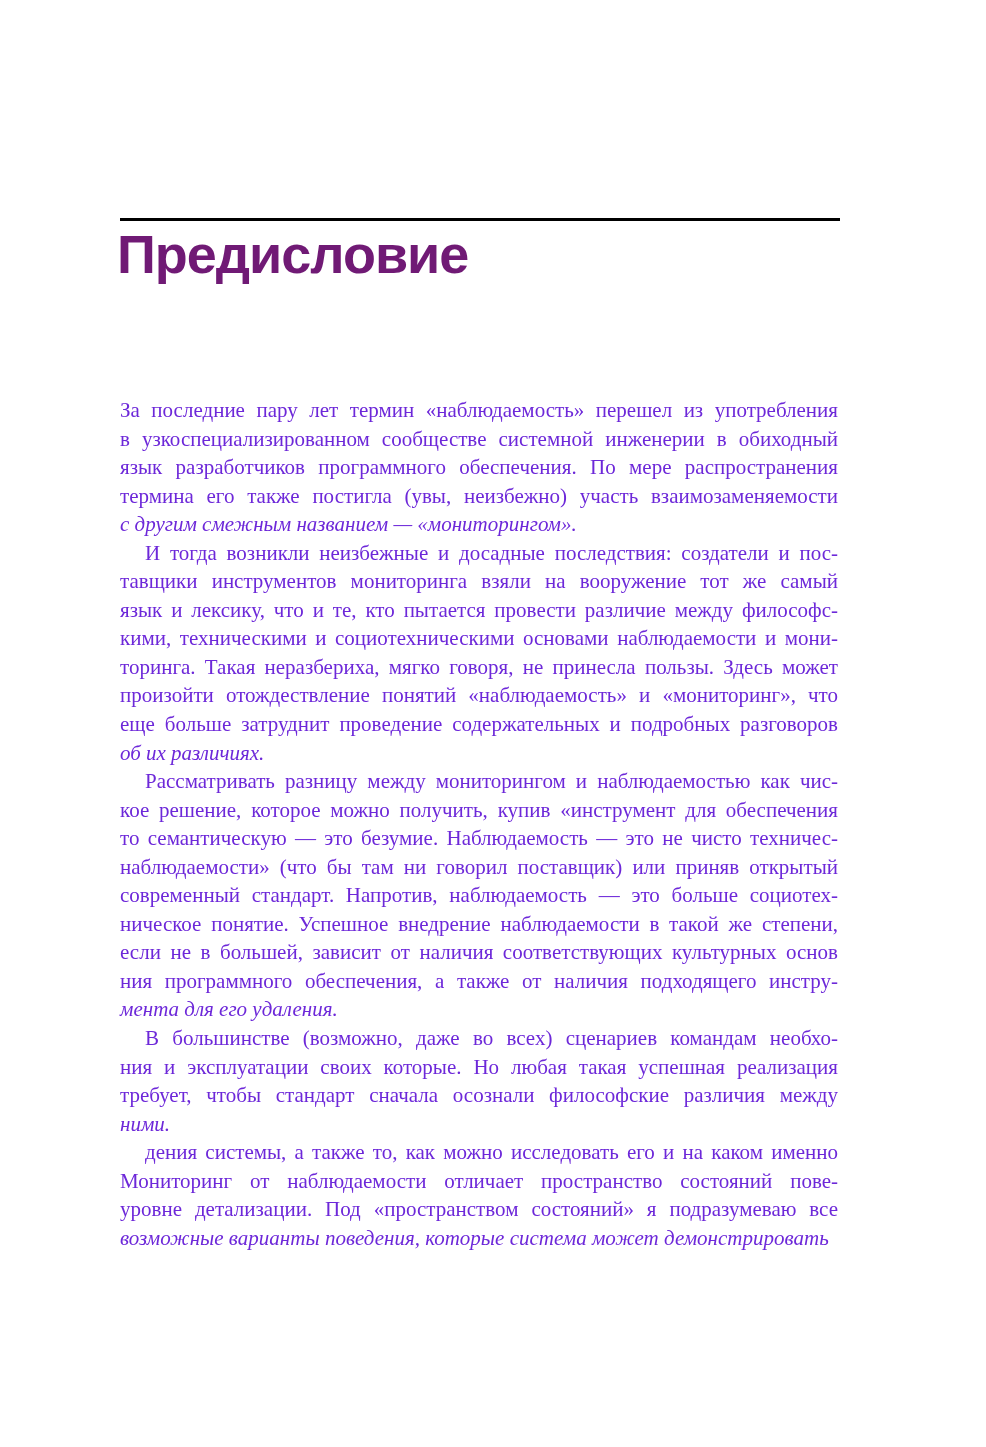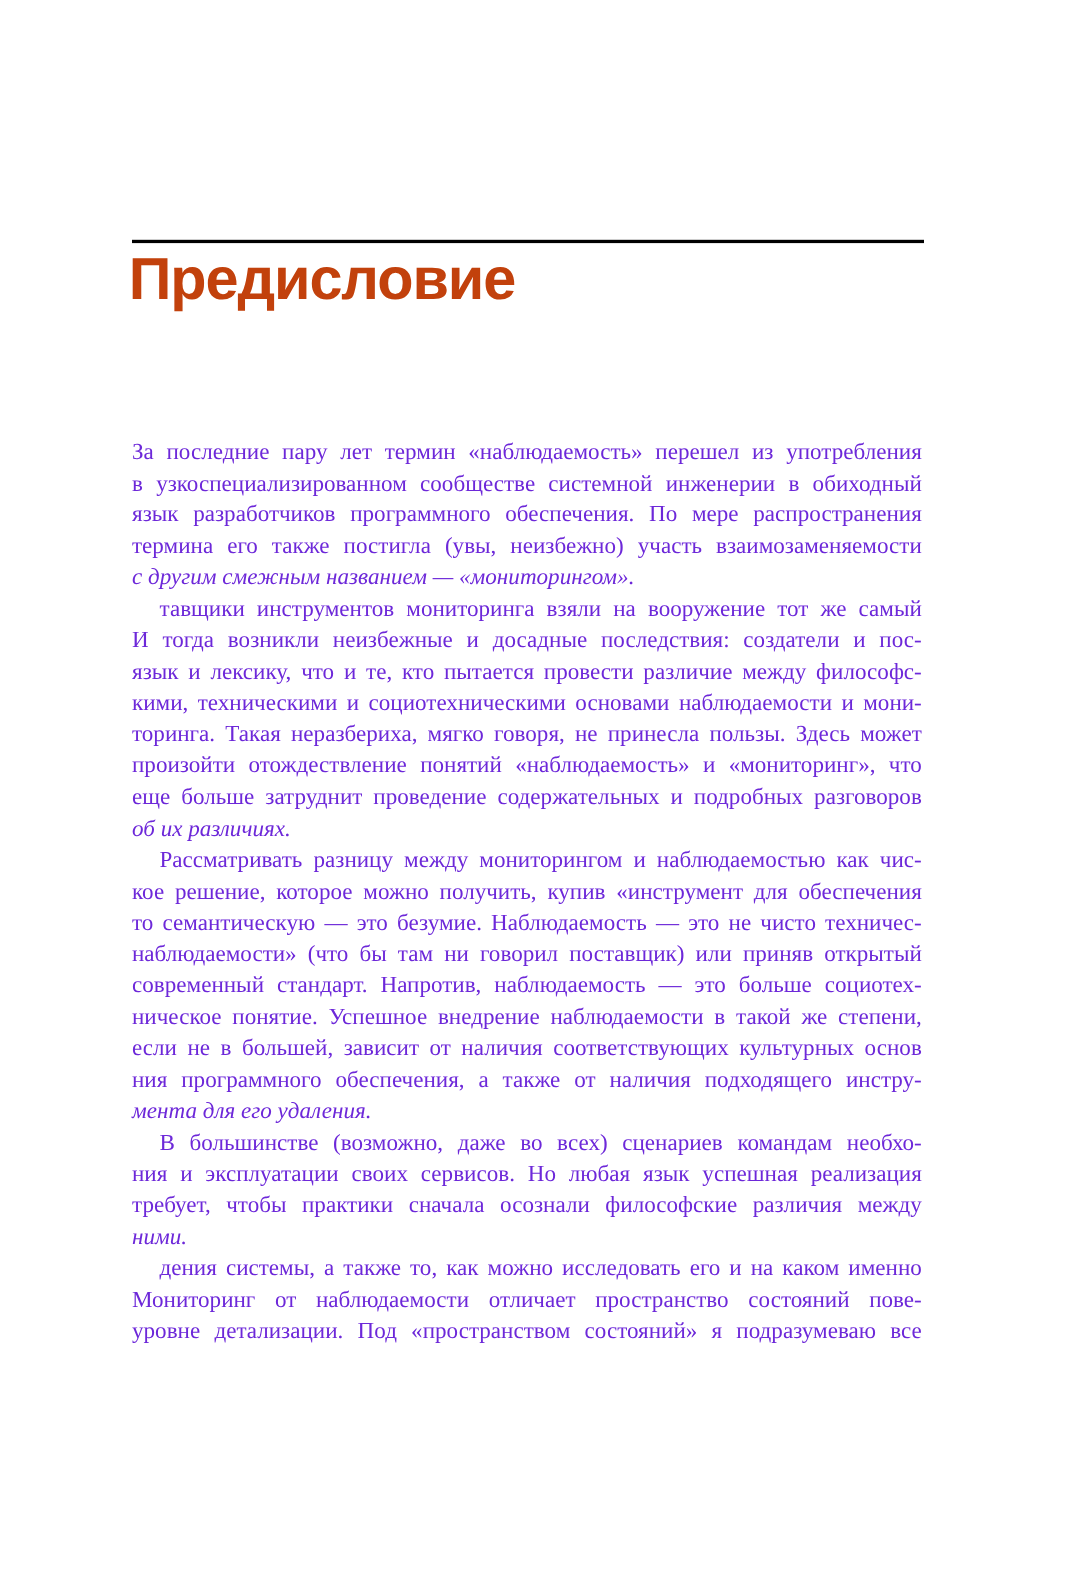"Предисловие" .page-title { color: #c2410c -> #701a75 }
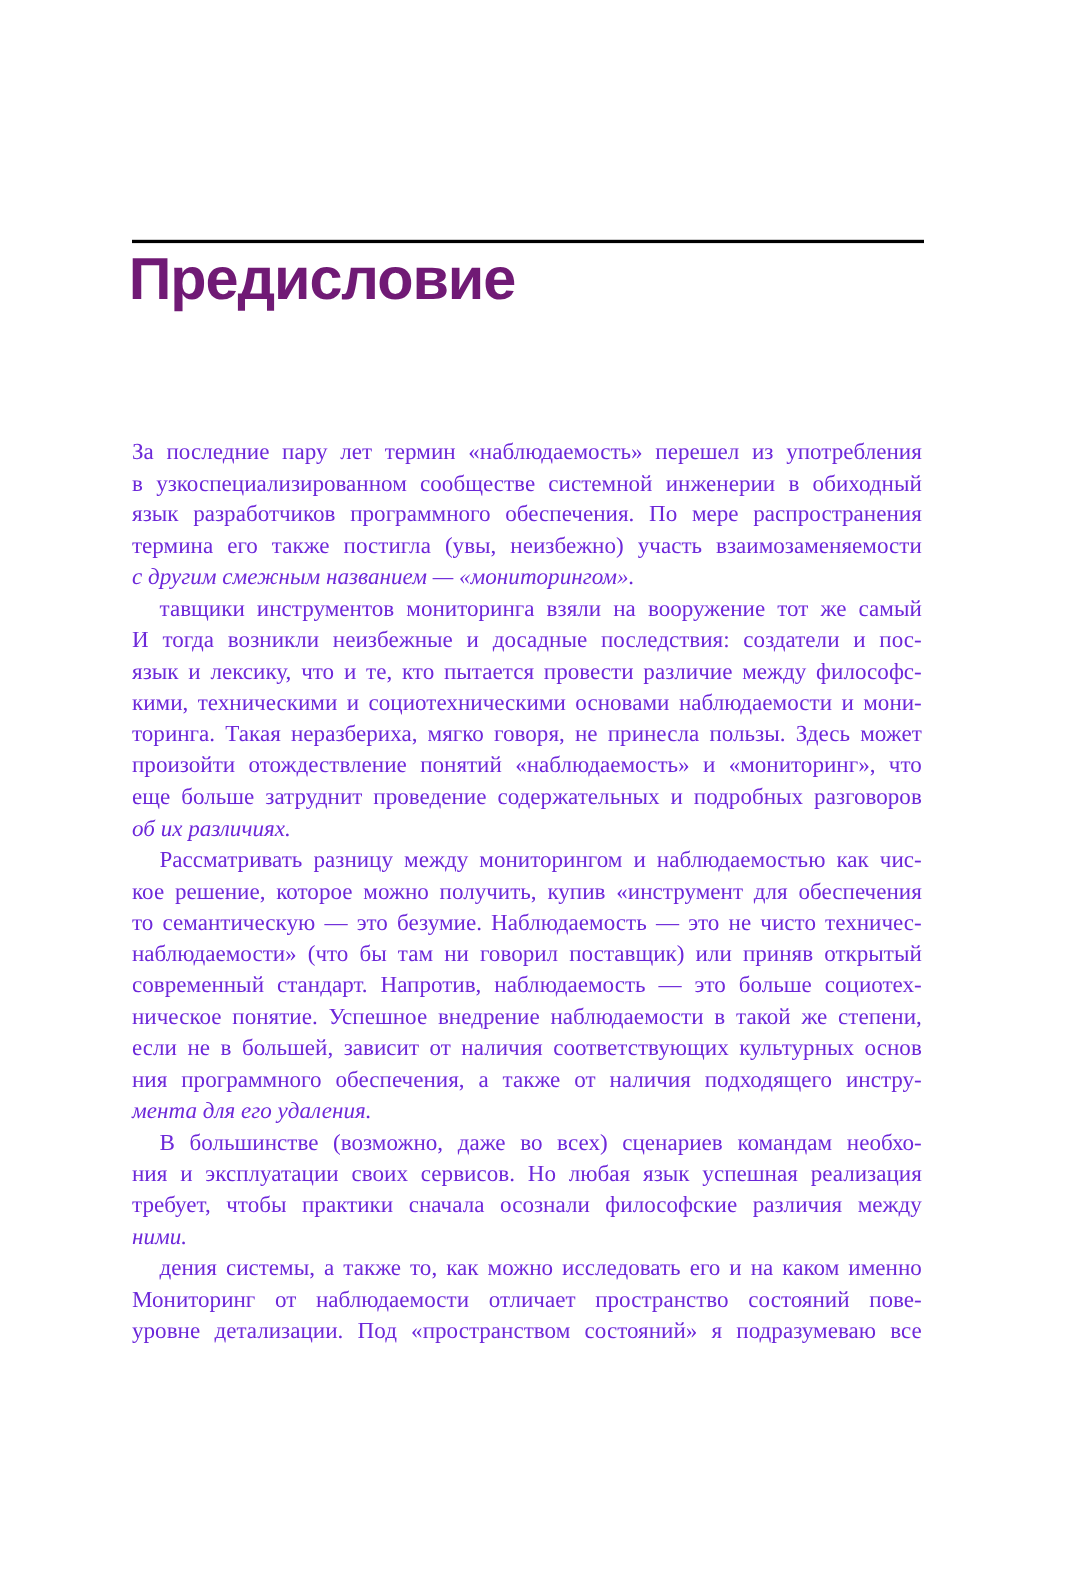"тавщики инструментов мониторинга взяли" span.line { order: before "И тогда возникли неизбежные и" -> after "И тогда возникли неизбежные и" }
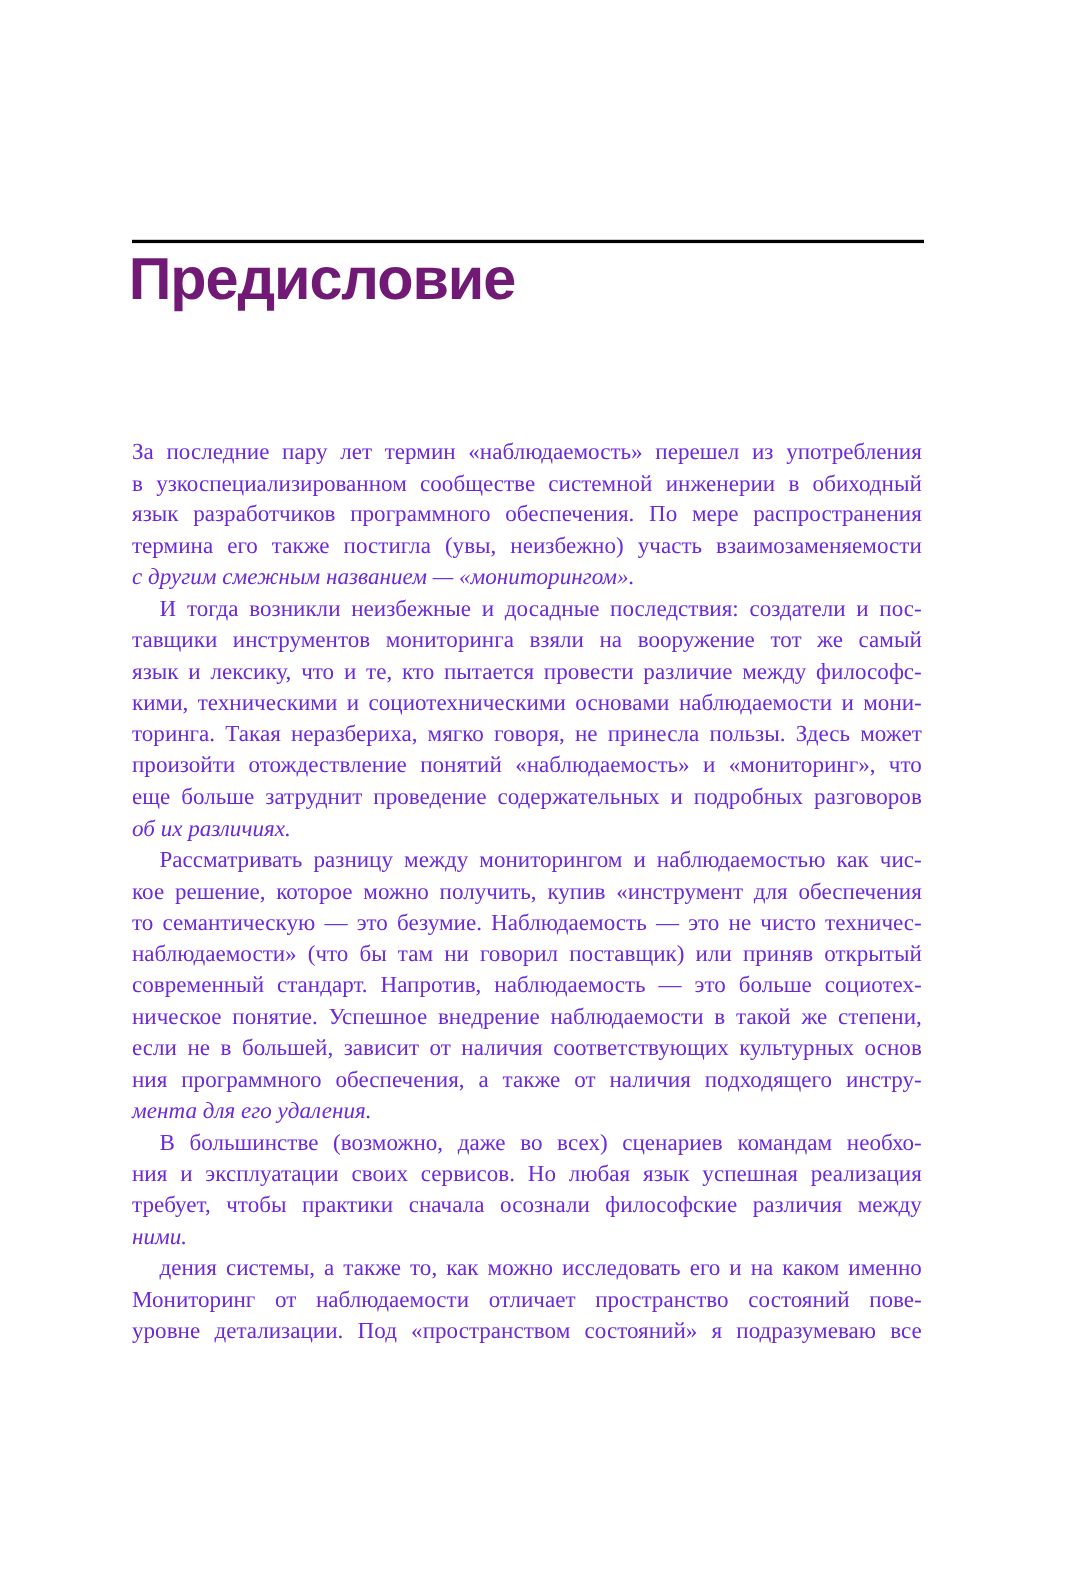"ния и эксплуатации своих сервисов." span.line { text: сервисов. Но любая язык -> которые. Но любая такая }
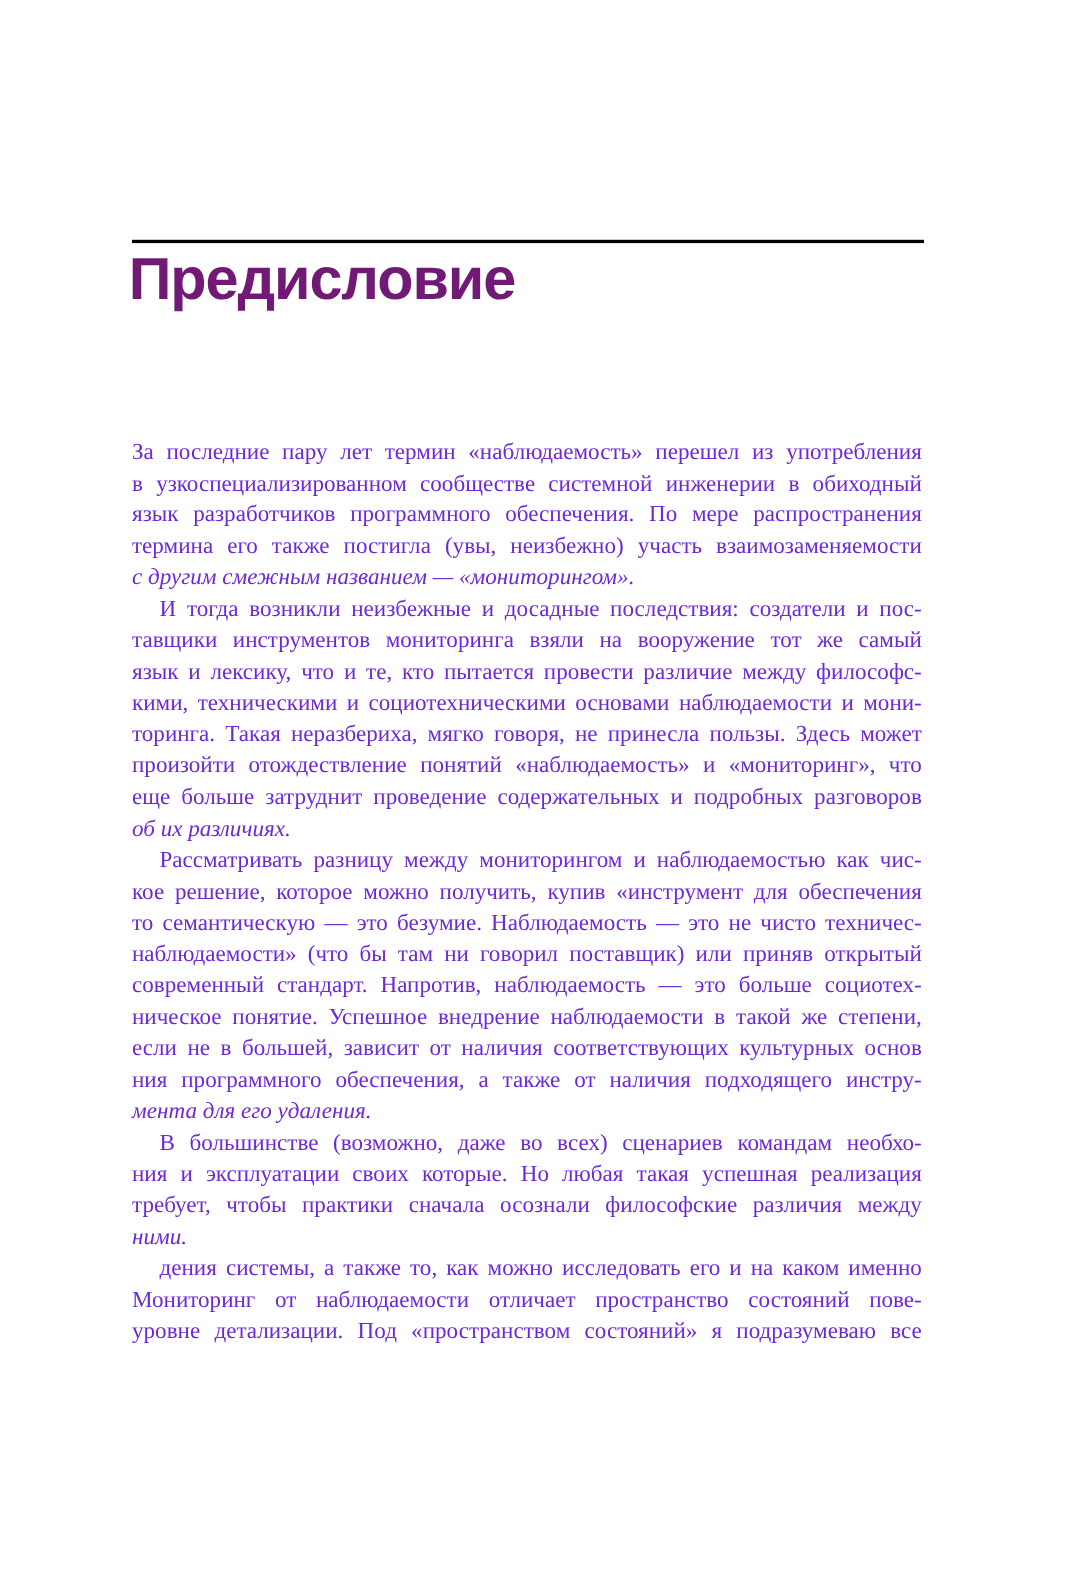"требует, чтобы практики сначала осознали" span.line { text: практики -> стандарт }
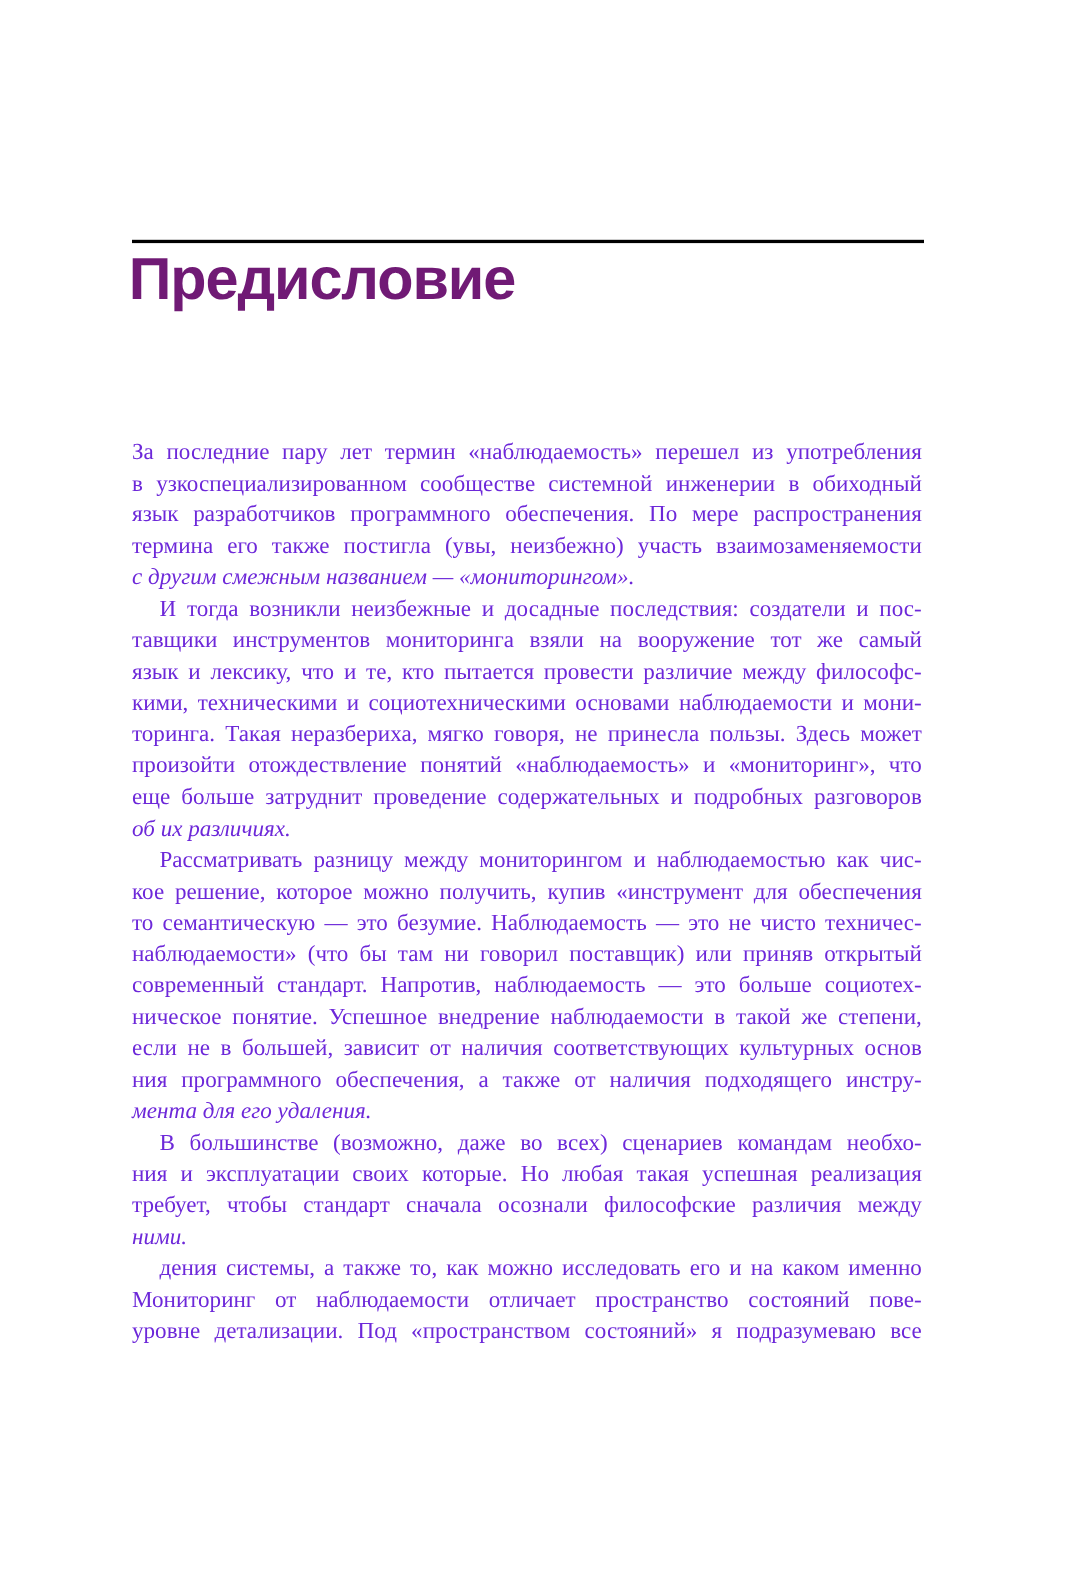"возможные варианты поведения, которые" span.line { html: none -> <span>возможные варианты поведения, которые система может демонстрировать</span> }
